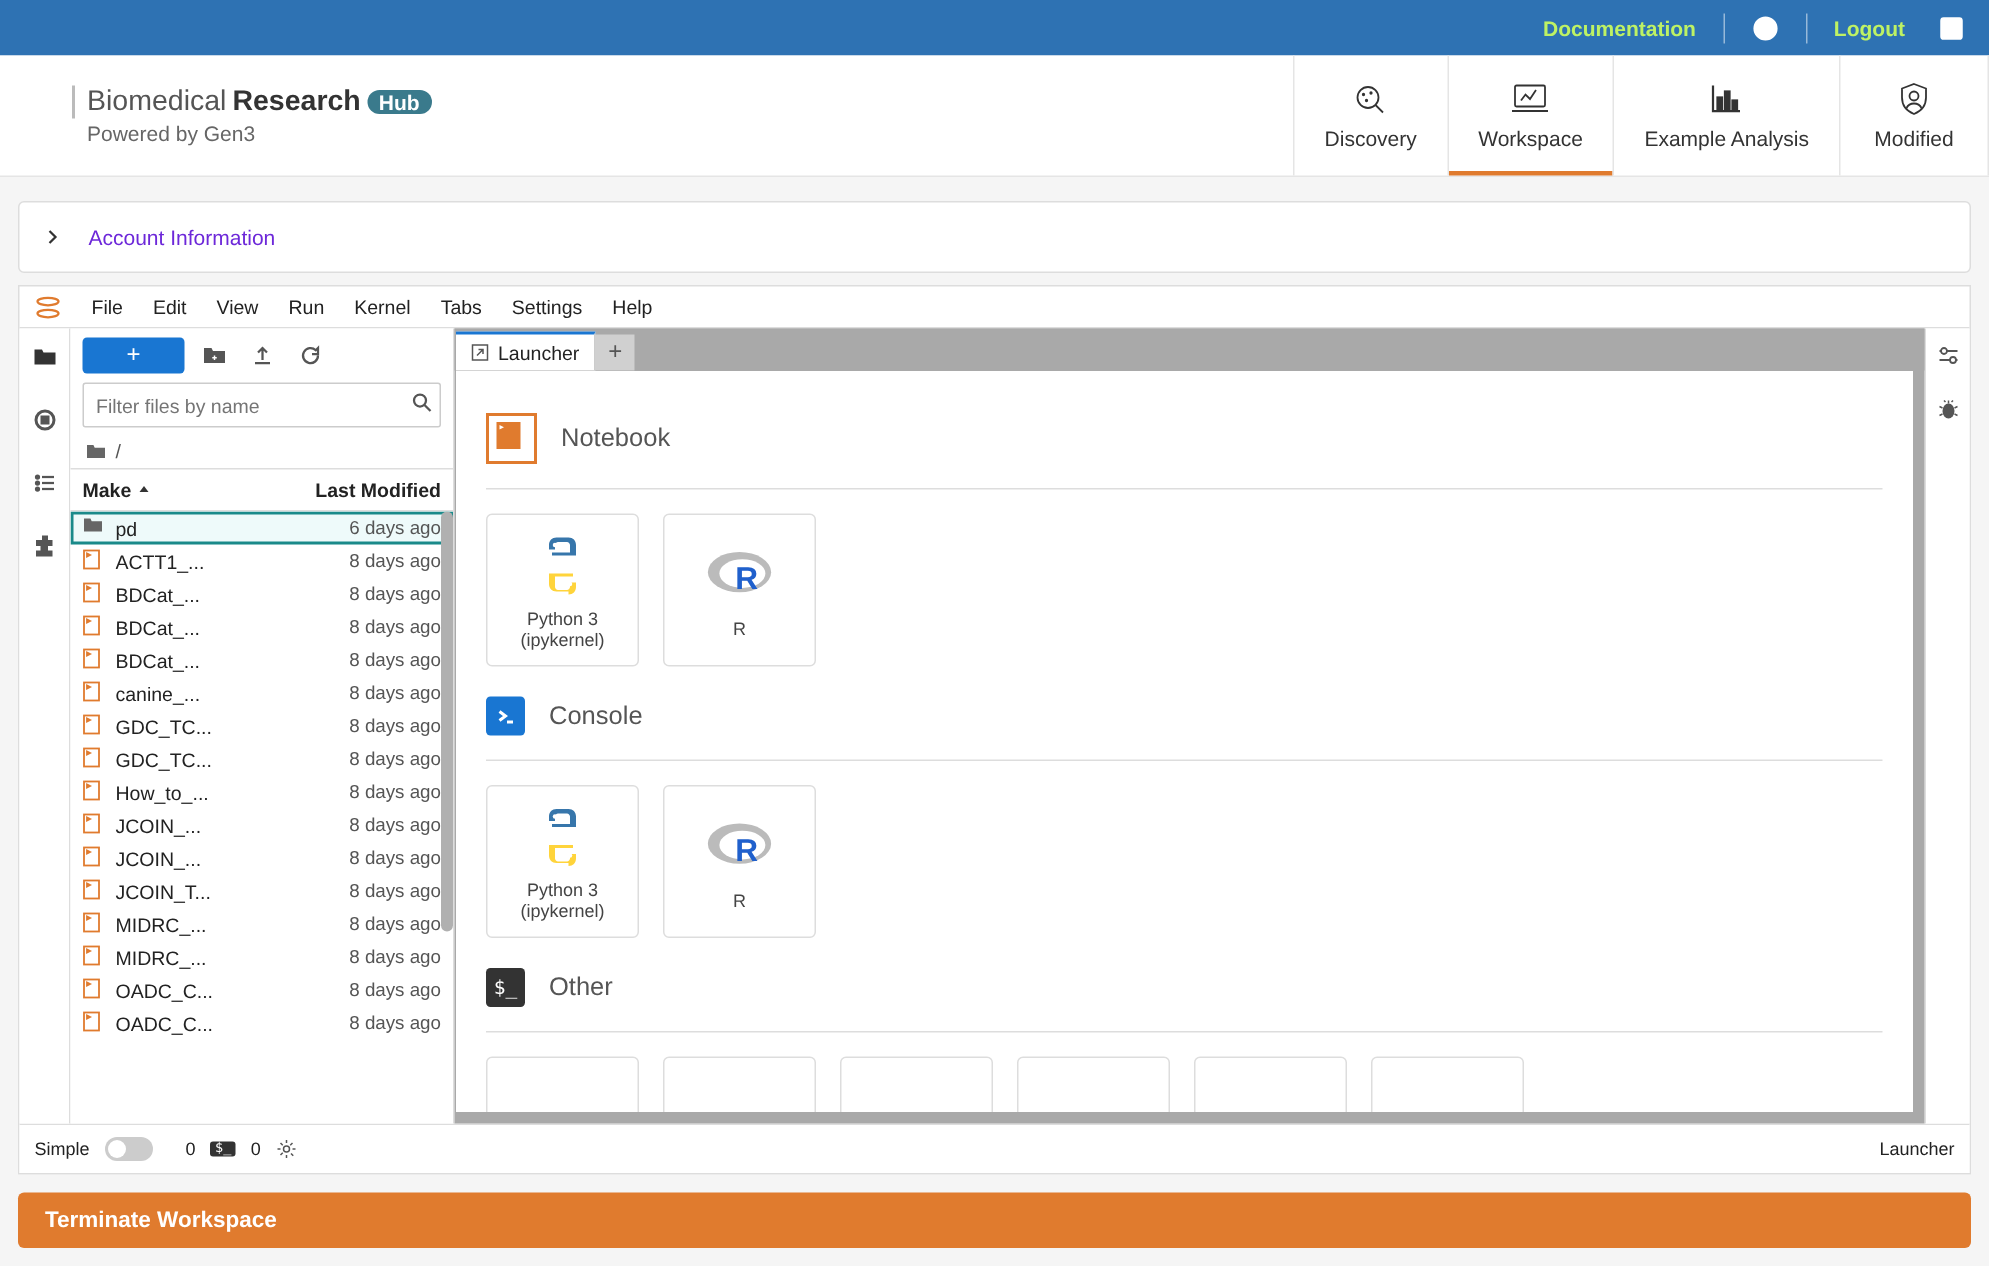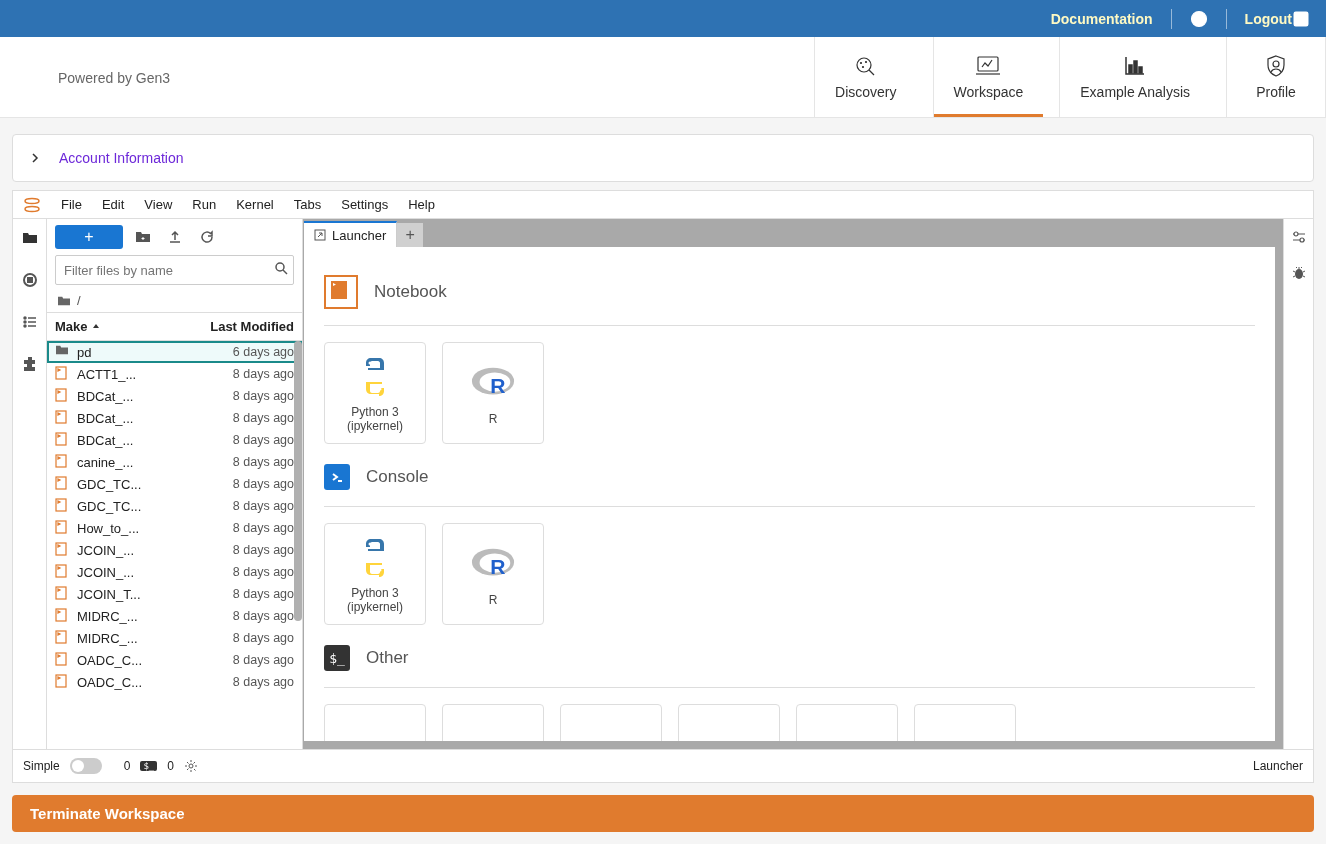"Documentation" .topbar a { color: #fef9c3 -> #bef264 }
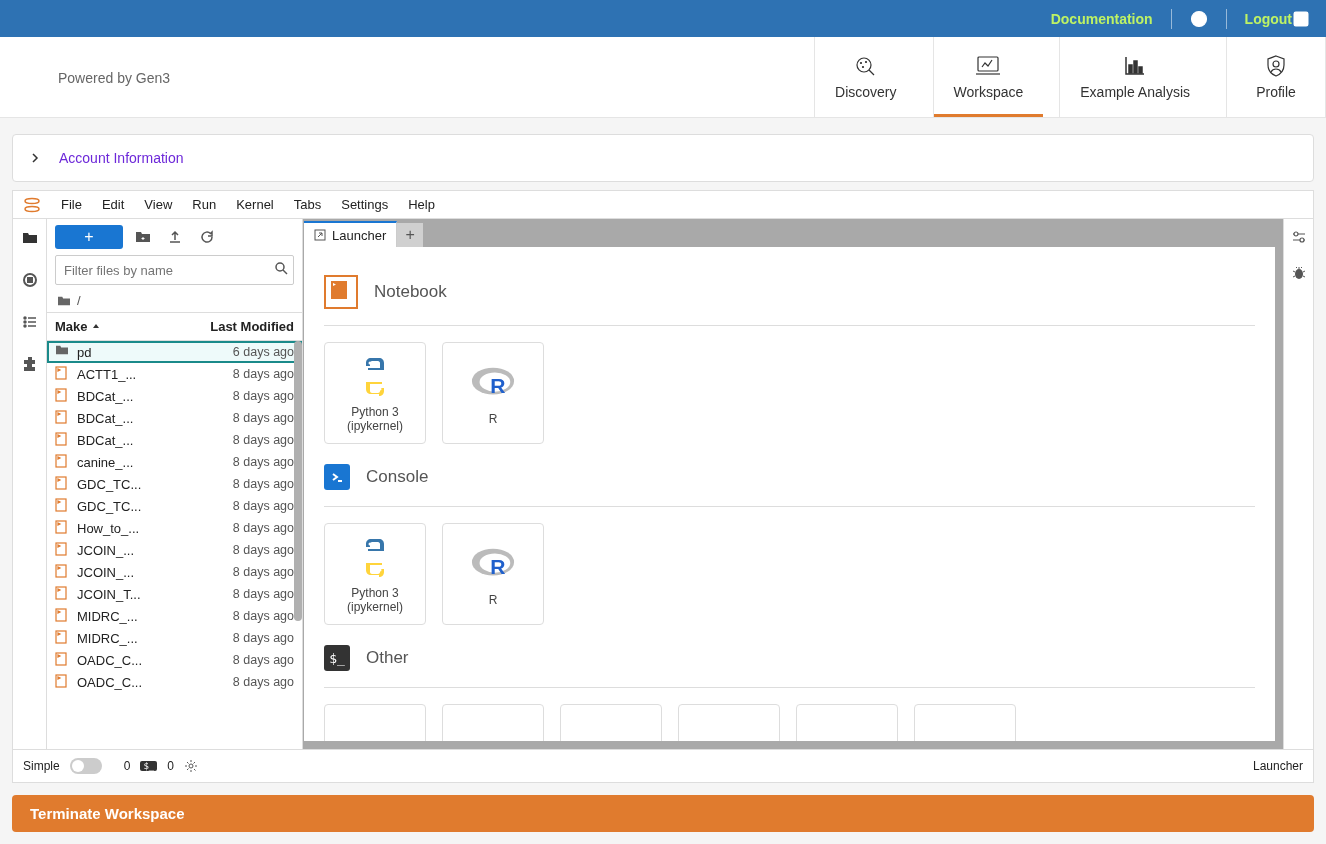"Logout" a { gap: 0 -> 22px }
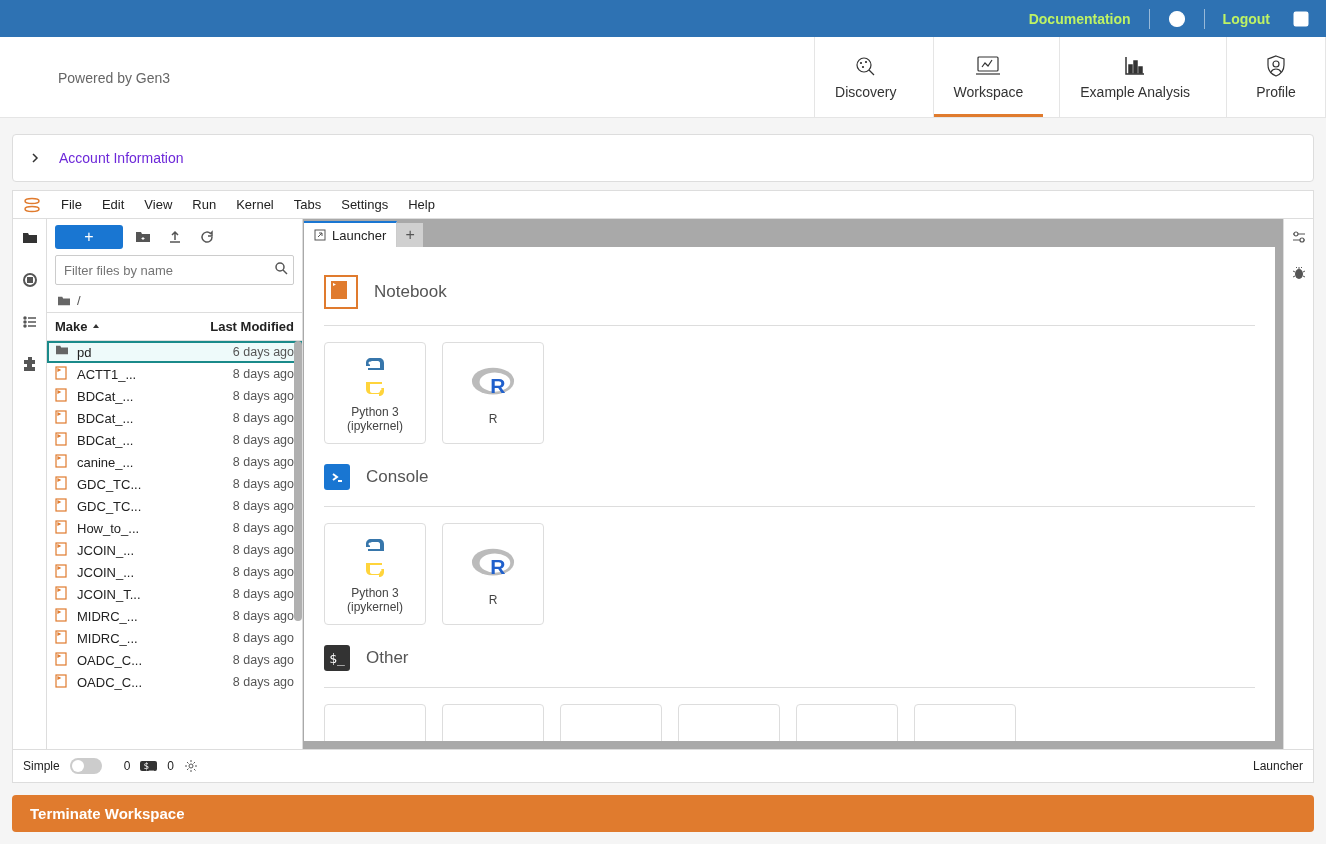"Biomedical" div.brand-line1 { html: none -> <div> <span>Biomedical</span> <span>Research</span> <span>Hub</span> </div> }
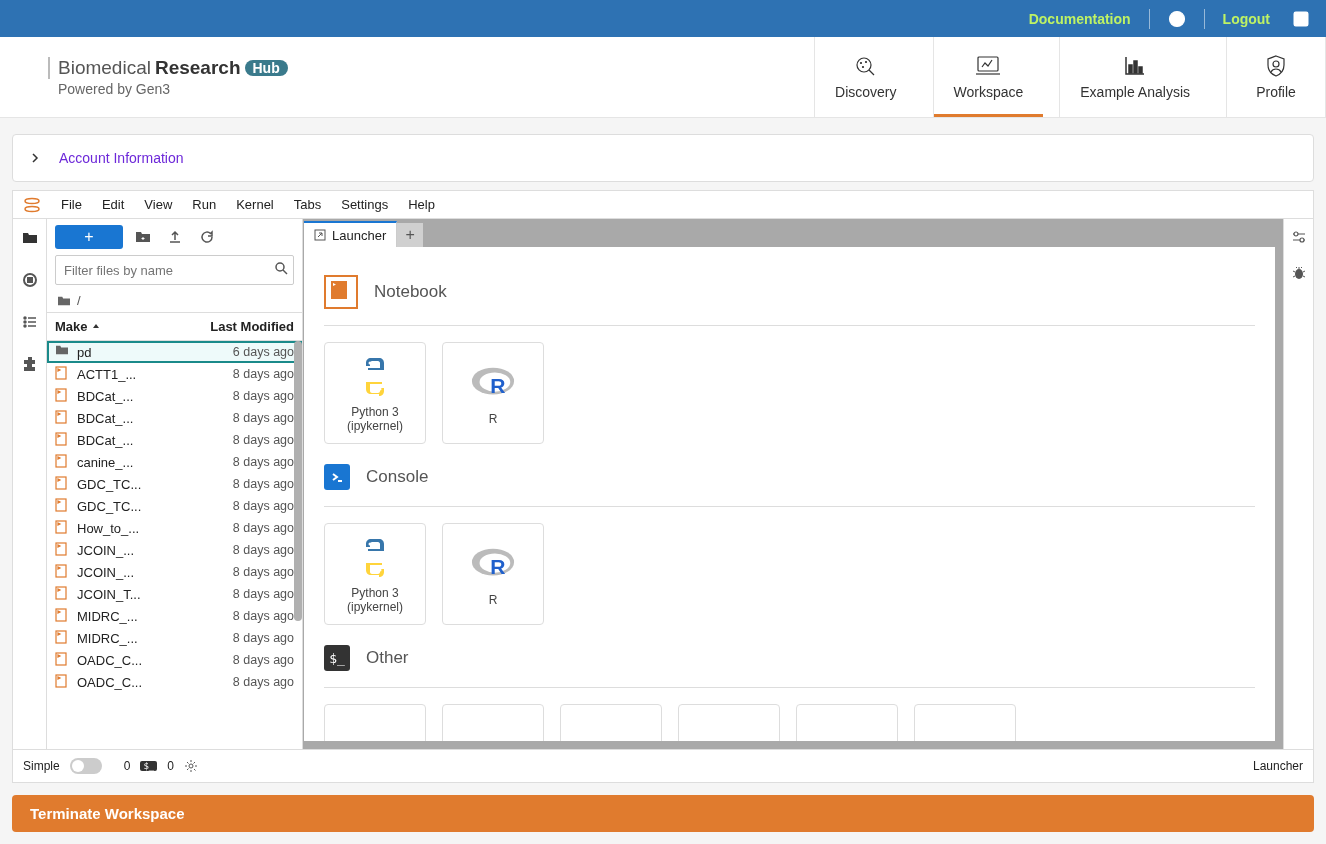"Discovery" .navtabs { gap: 16px -> none }
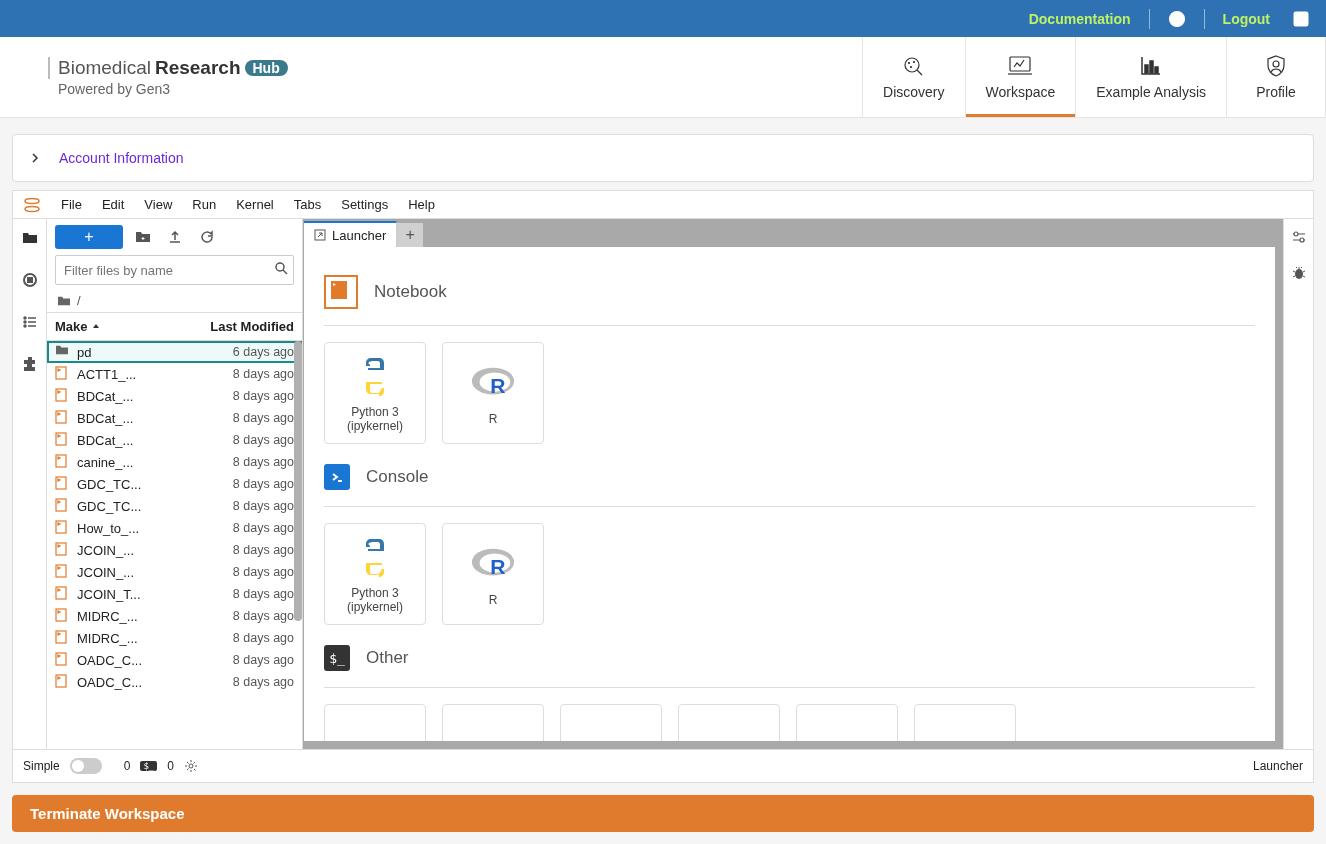"Profile" span { text: Profile -> Modified }
